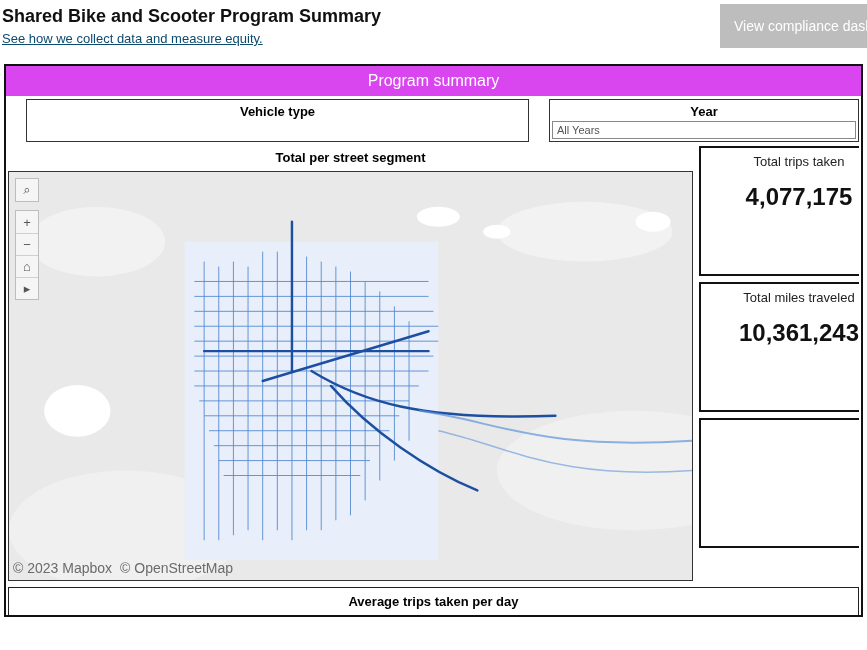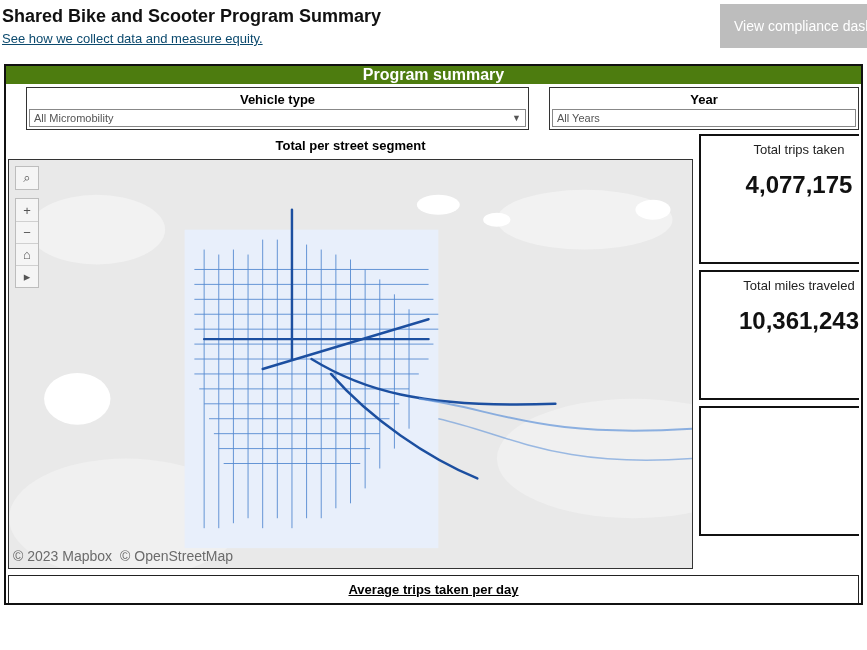"Program summary" .dash-header { background: #4d7c0f -> #d946ef; font-weight: 700 -> 400; padding: 0 0 -> 6px 0 }
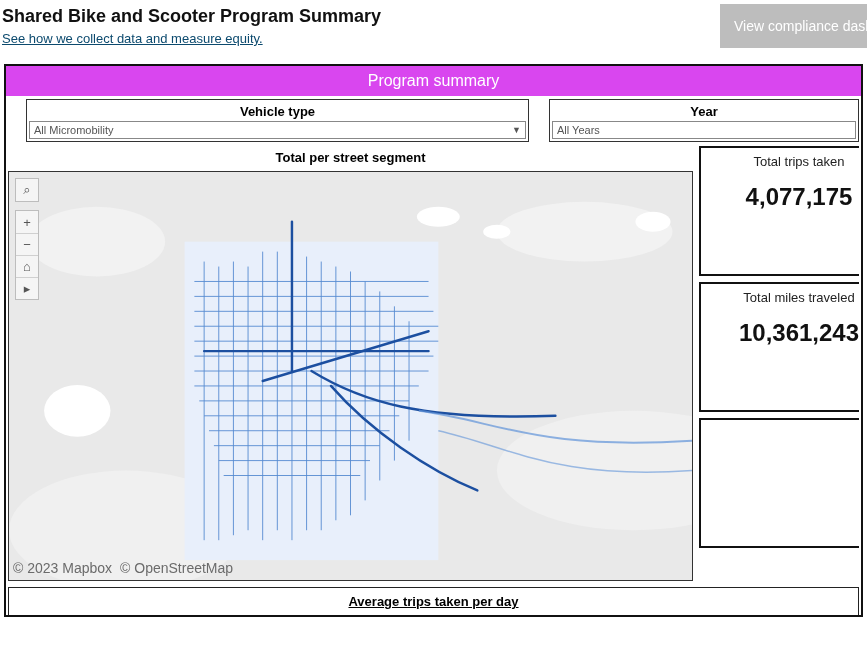"All Micromobility" div.filter-select { html: <div> <span>All Micromobility</span> <span>▼</span> </div> -> none }
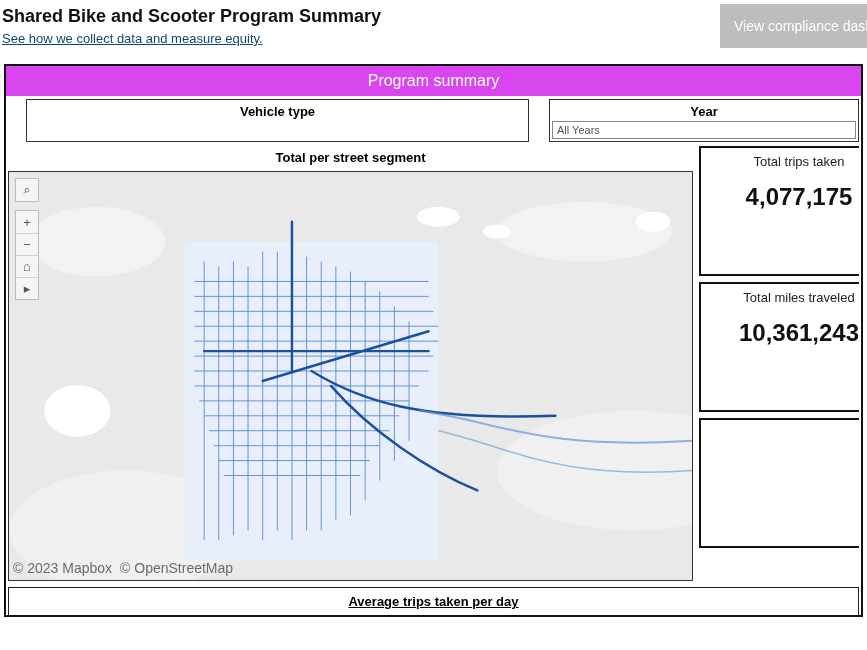"Average trips taken per day" .bottom-card { text-decoration: underline -> none }
